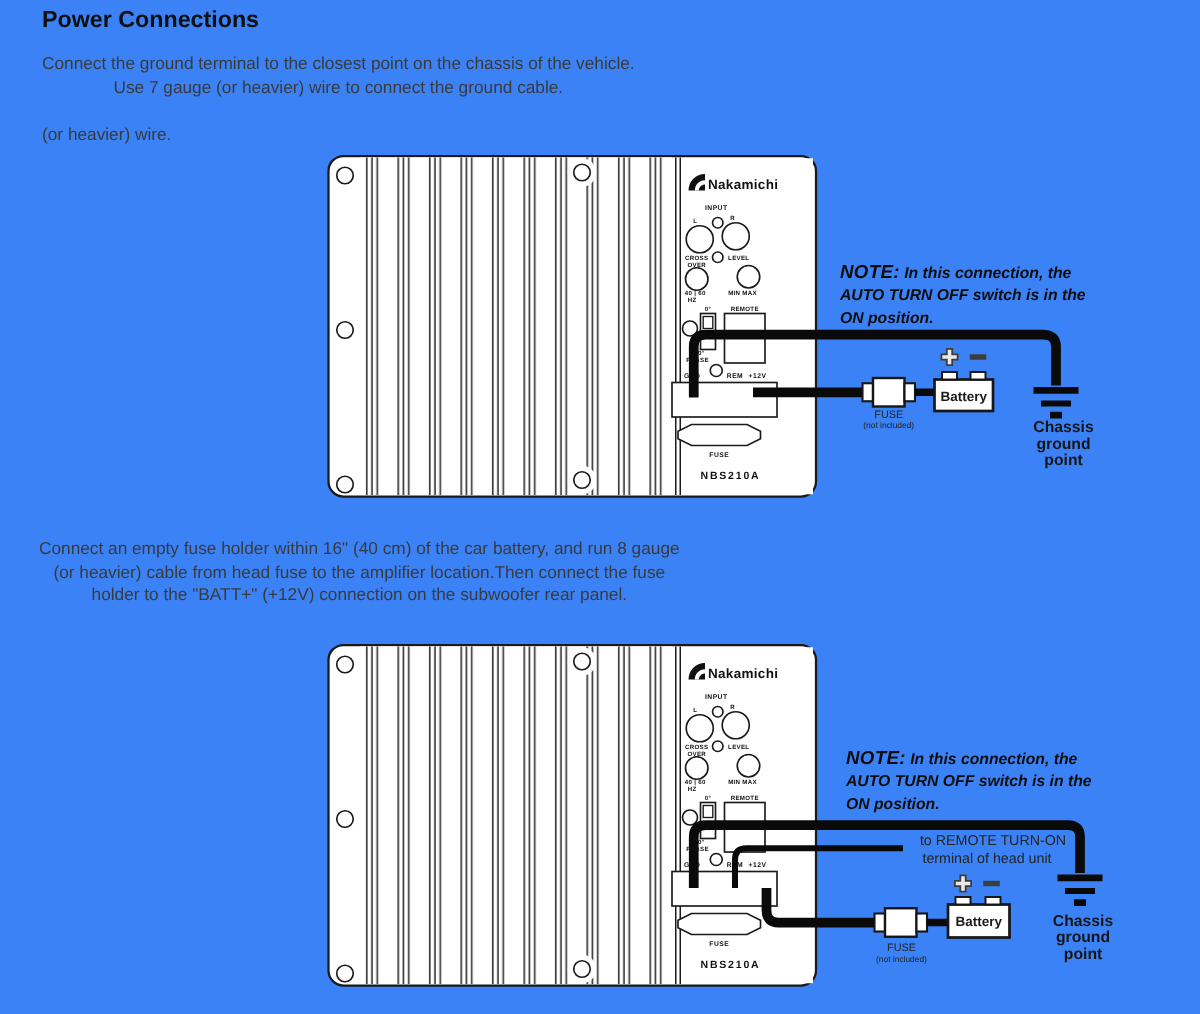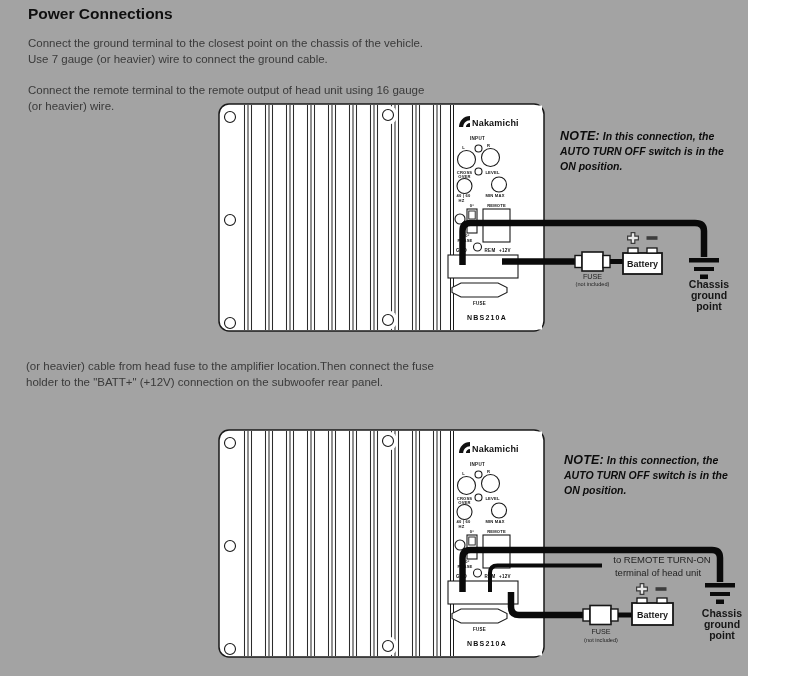"Power Connections" #page { background: #a3a3a3 -> #3b82f6; padding-left: 36px -> none; width: 712px -> 800px }
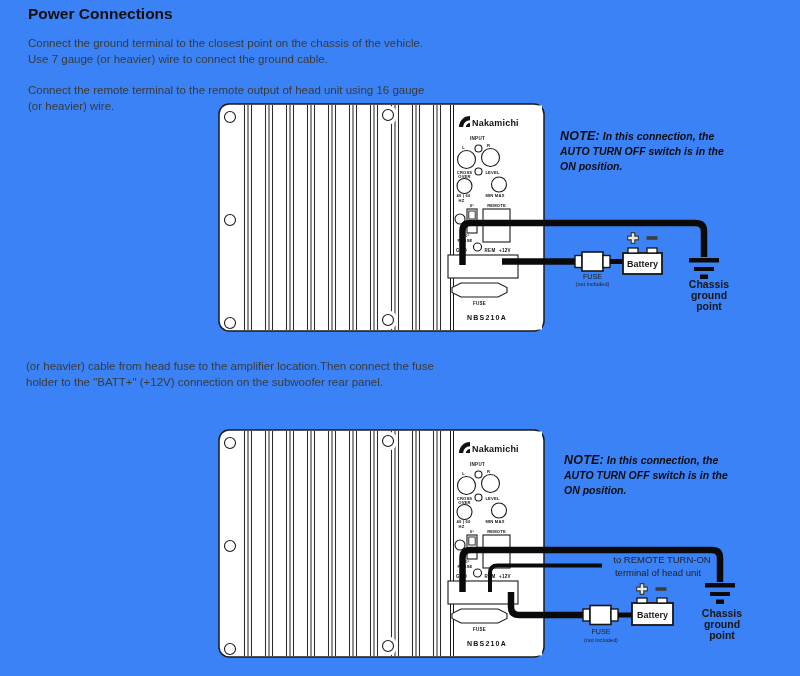"Connect the ground terminal to" .para { text-align: none -> center }
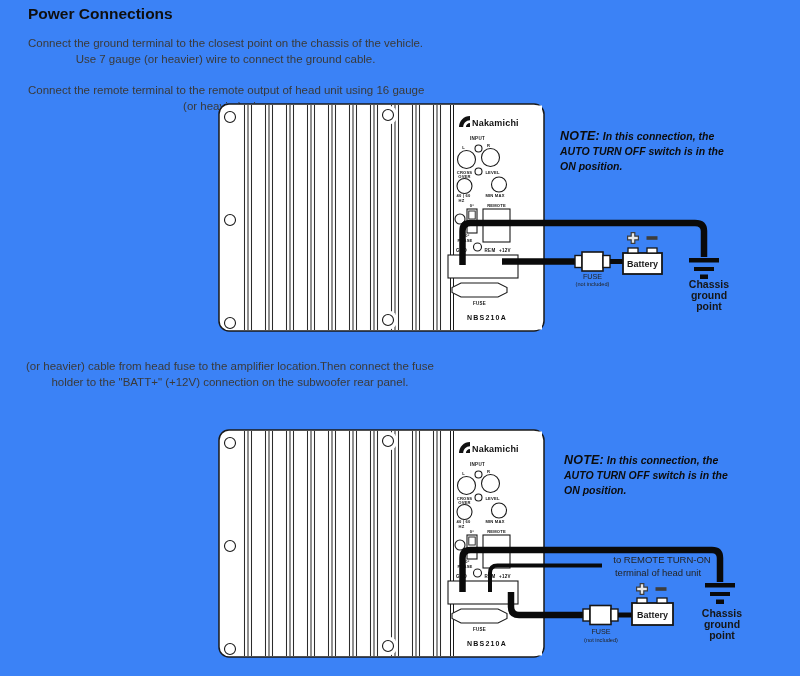"Connect the remote terminal to" div { html: <div>Connect the remote terminal to the remote output of head unit using 16 gauge</div> -> none }
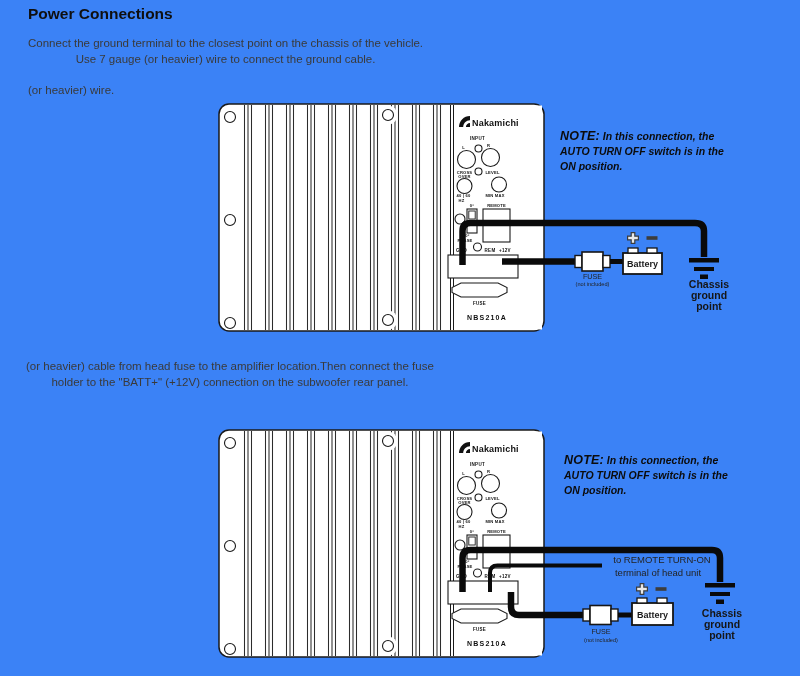"NOTE: In this connection, the" .note { margin-top: none -> 45px }
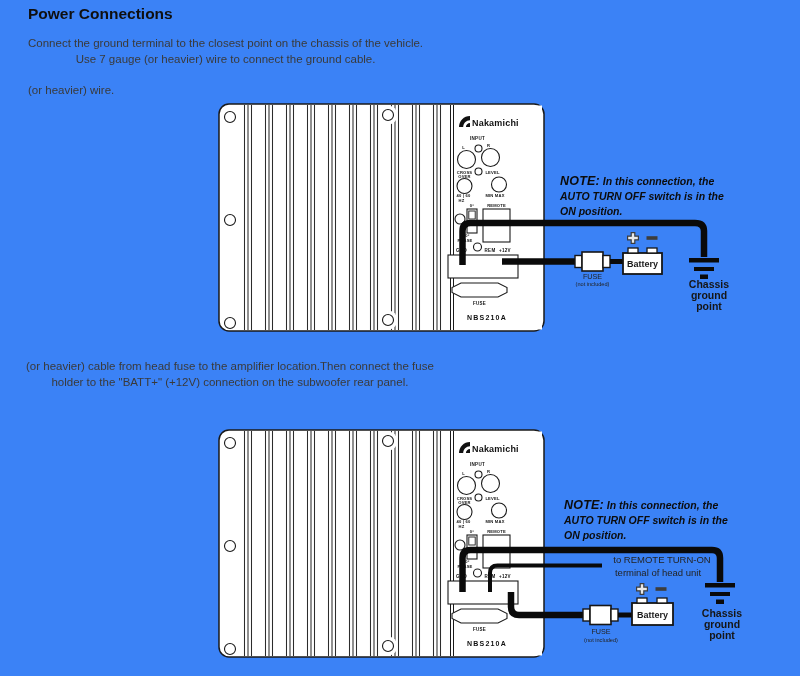"Connect an empty fuse holder" div { html: none -> <div>Connect an empty fuse holder within 16" (40 cm) of the car battery, and run 8 gauge</div> }
